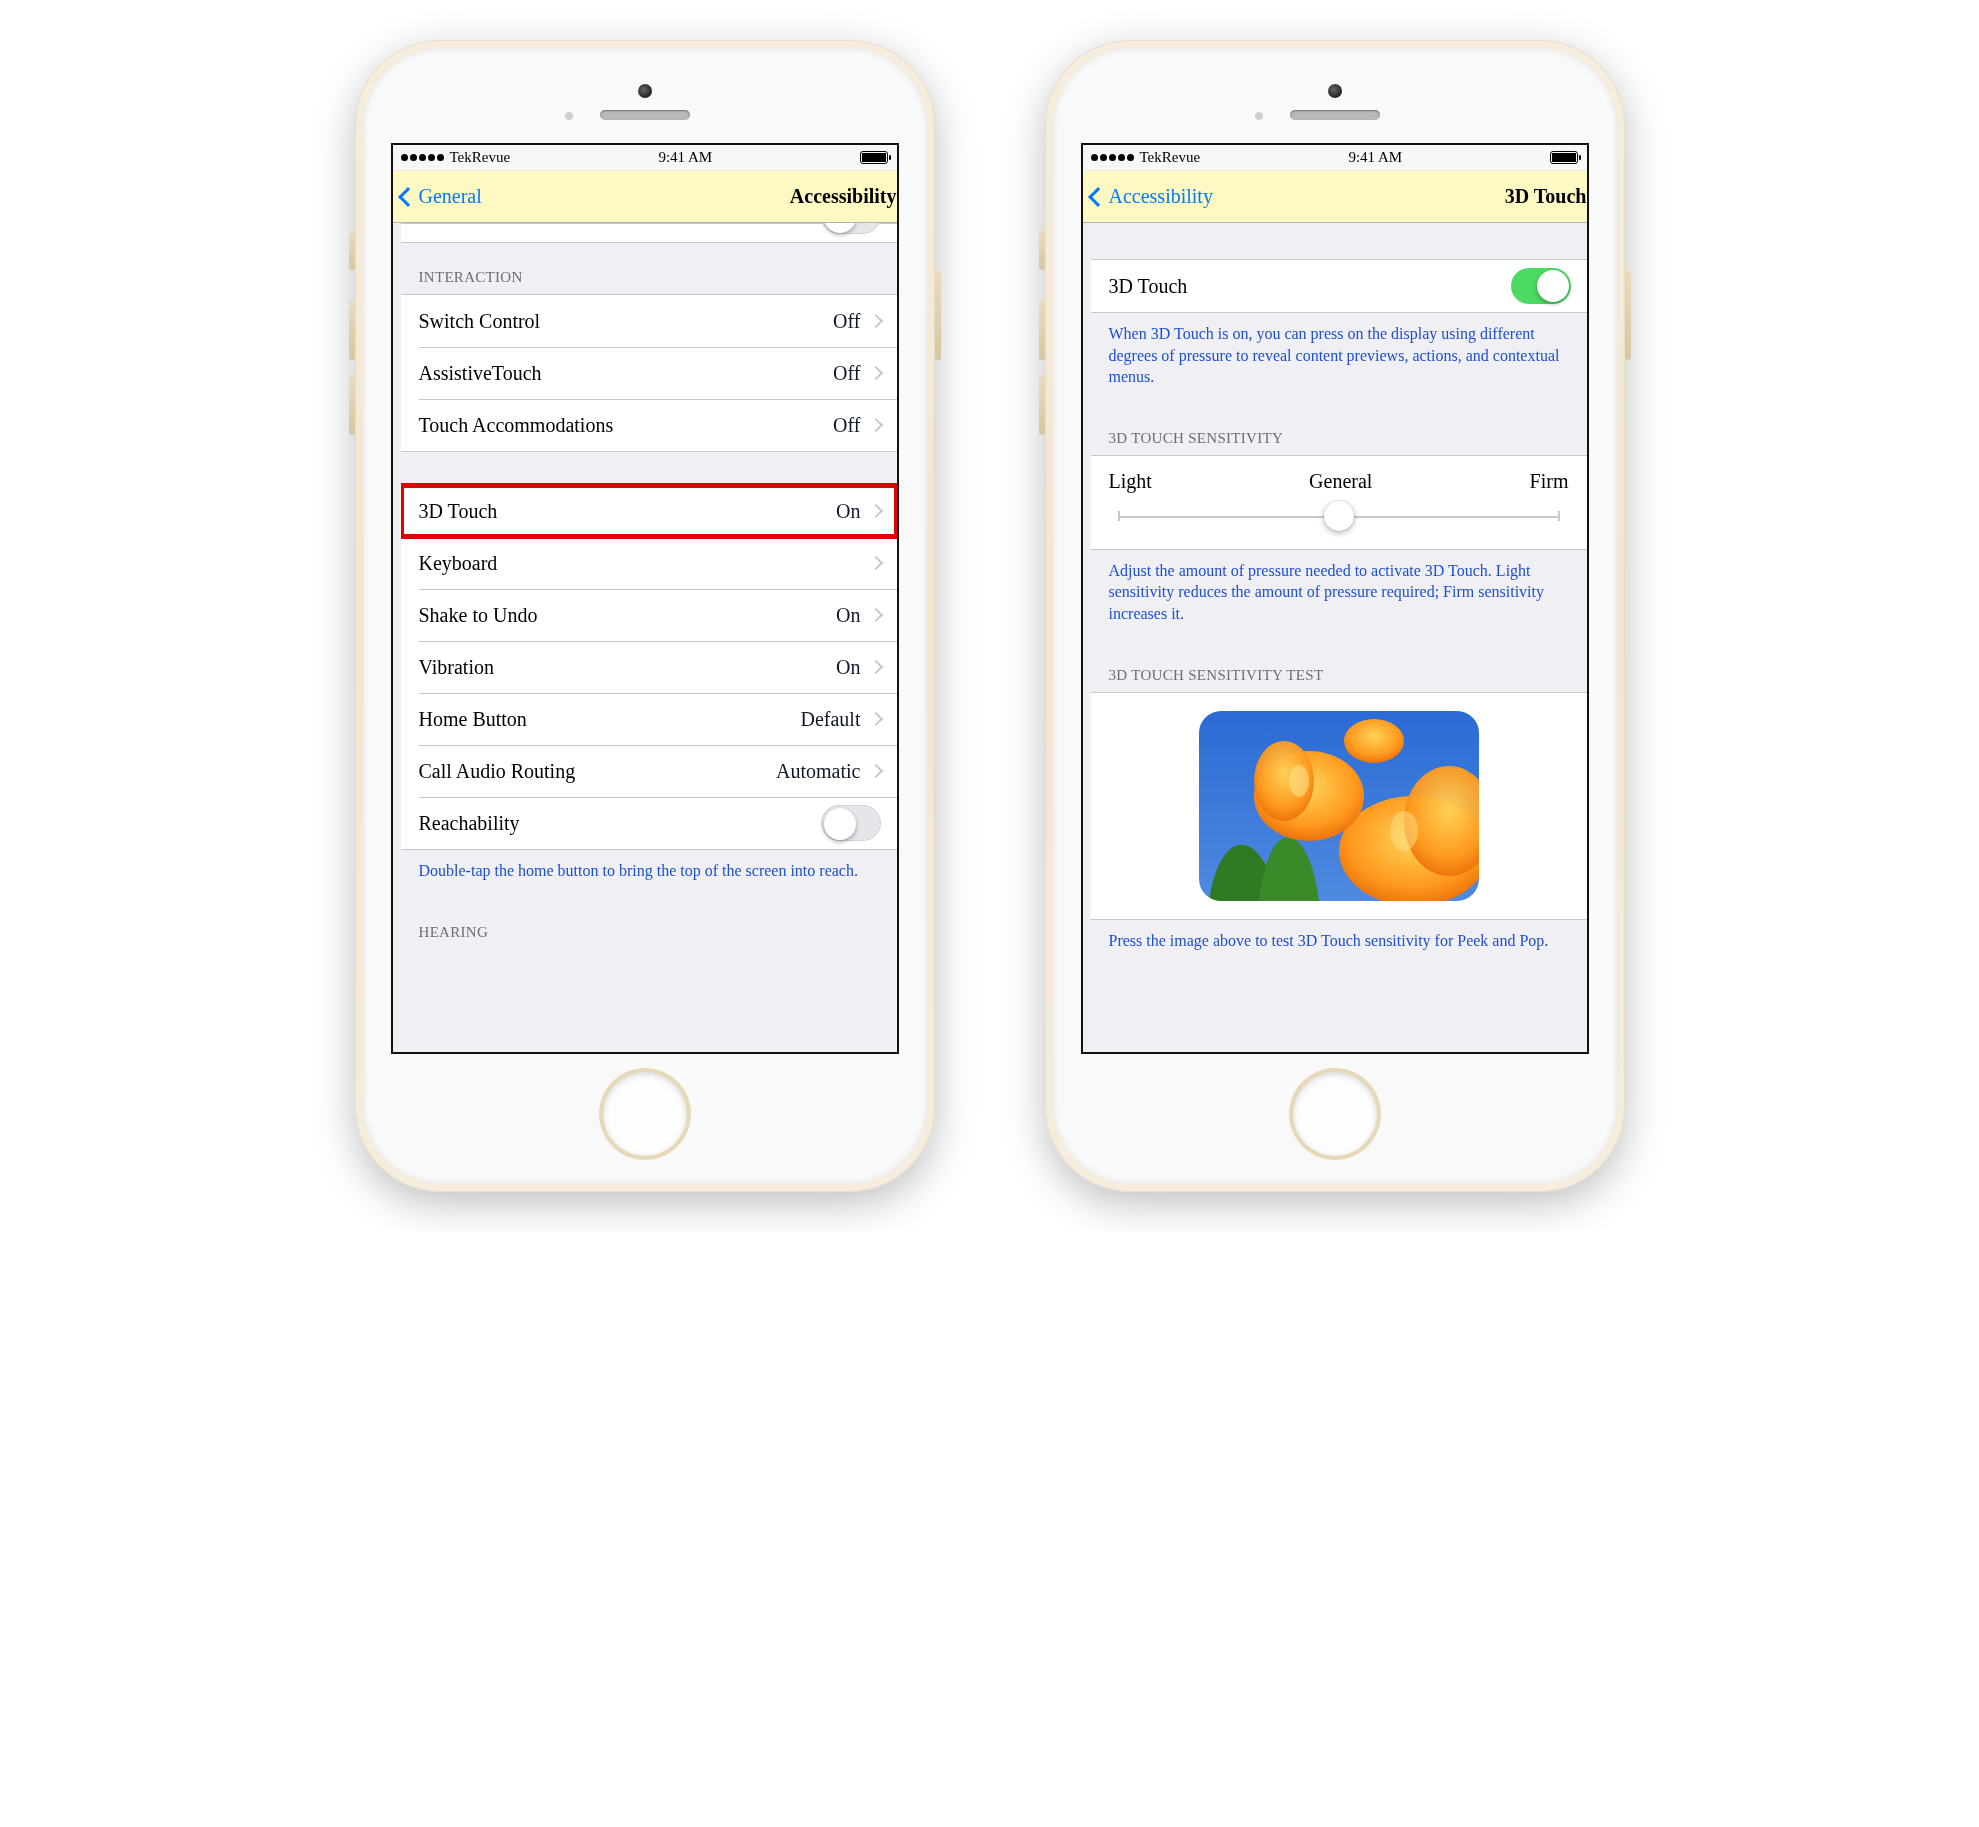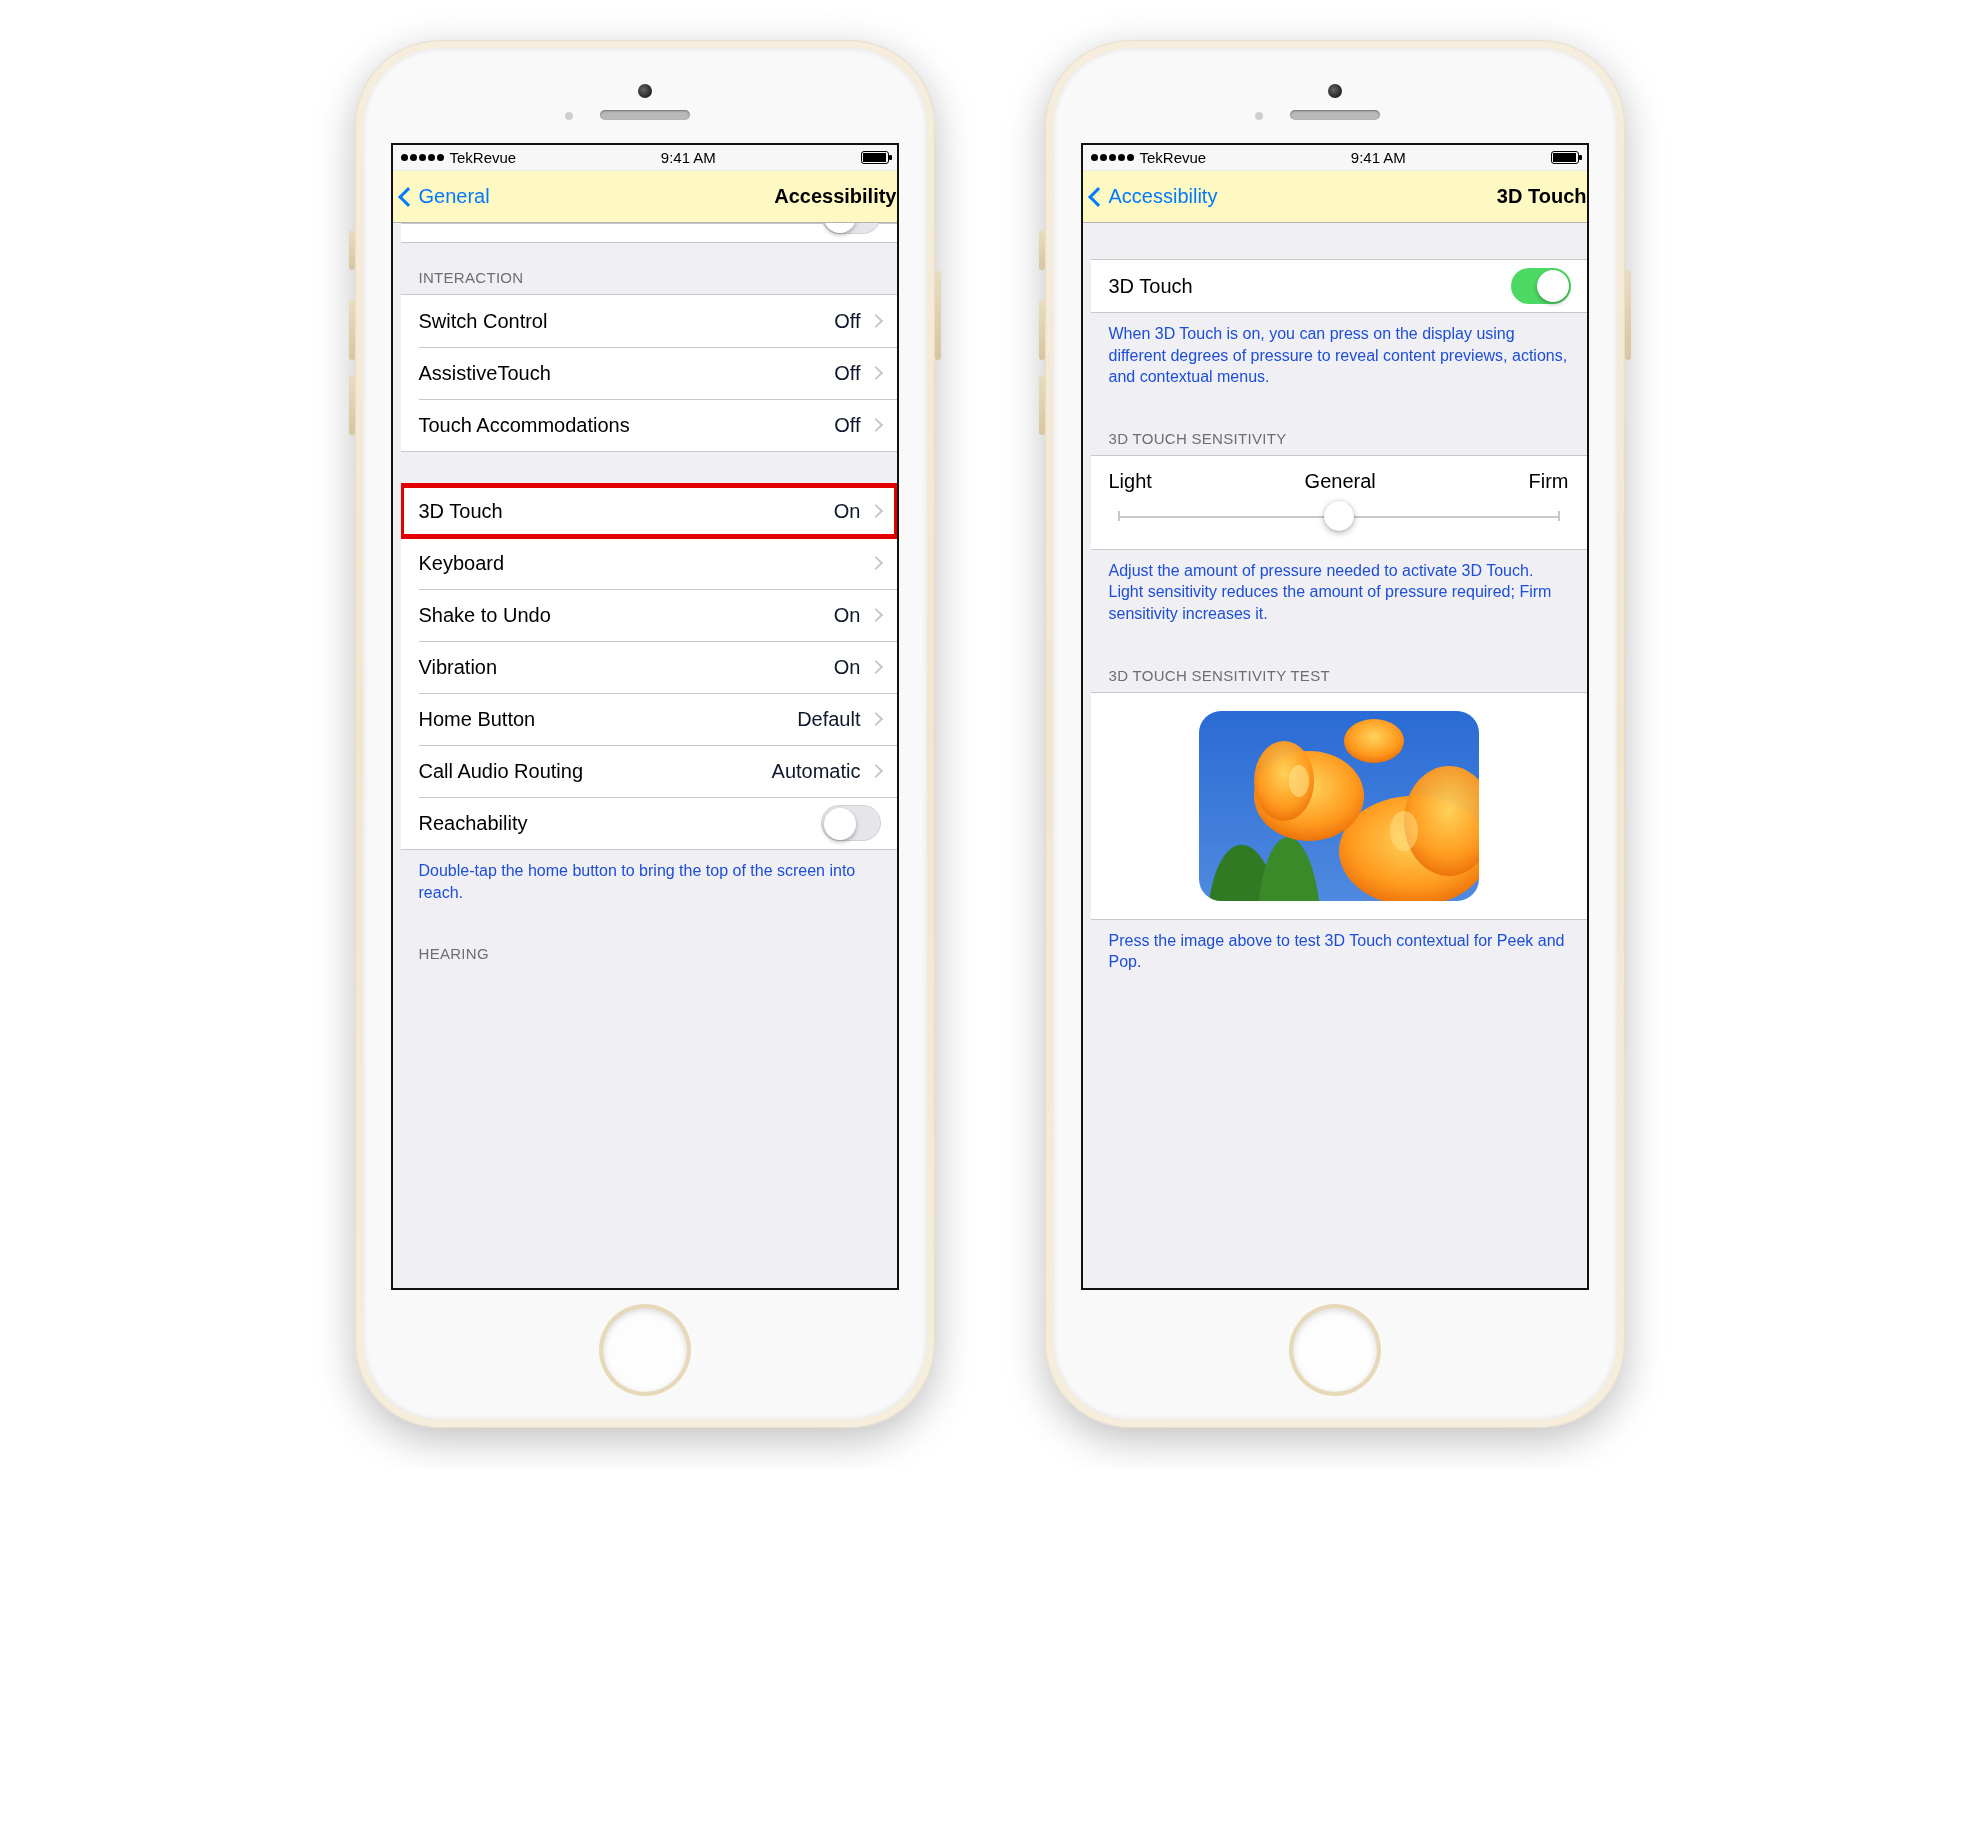"TekRevue" .device { font-family: none -> Liberation Serif, serif; height: 1388px -> 1152px }
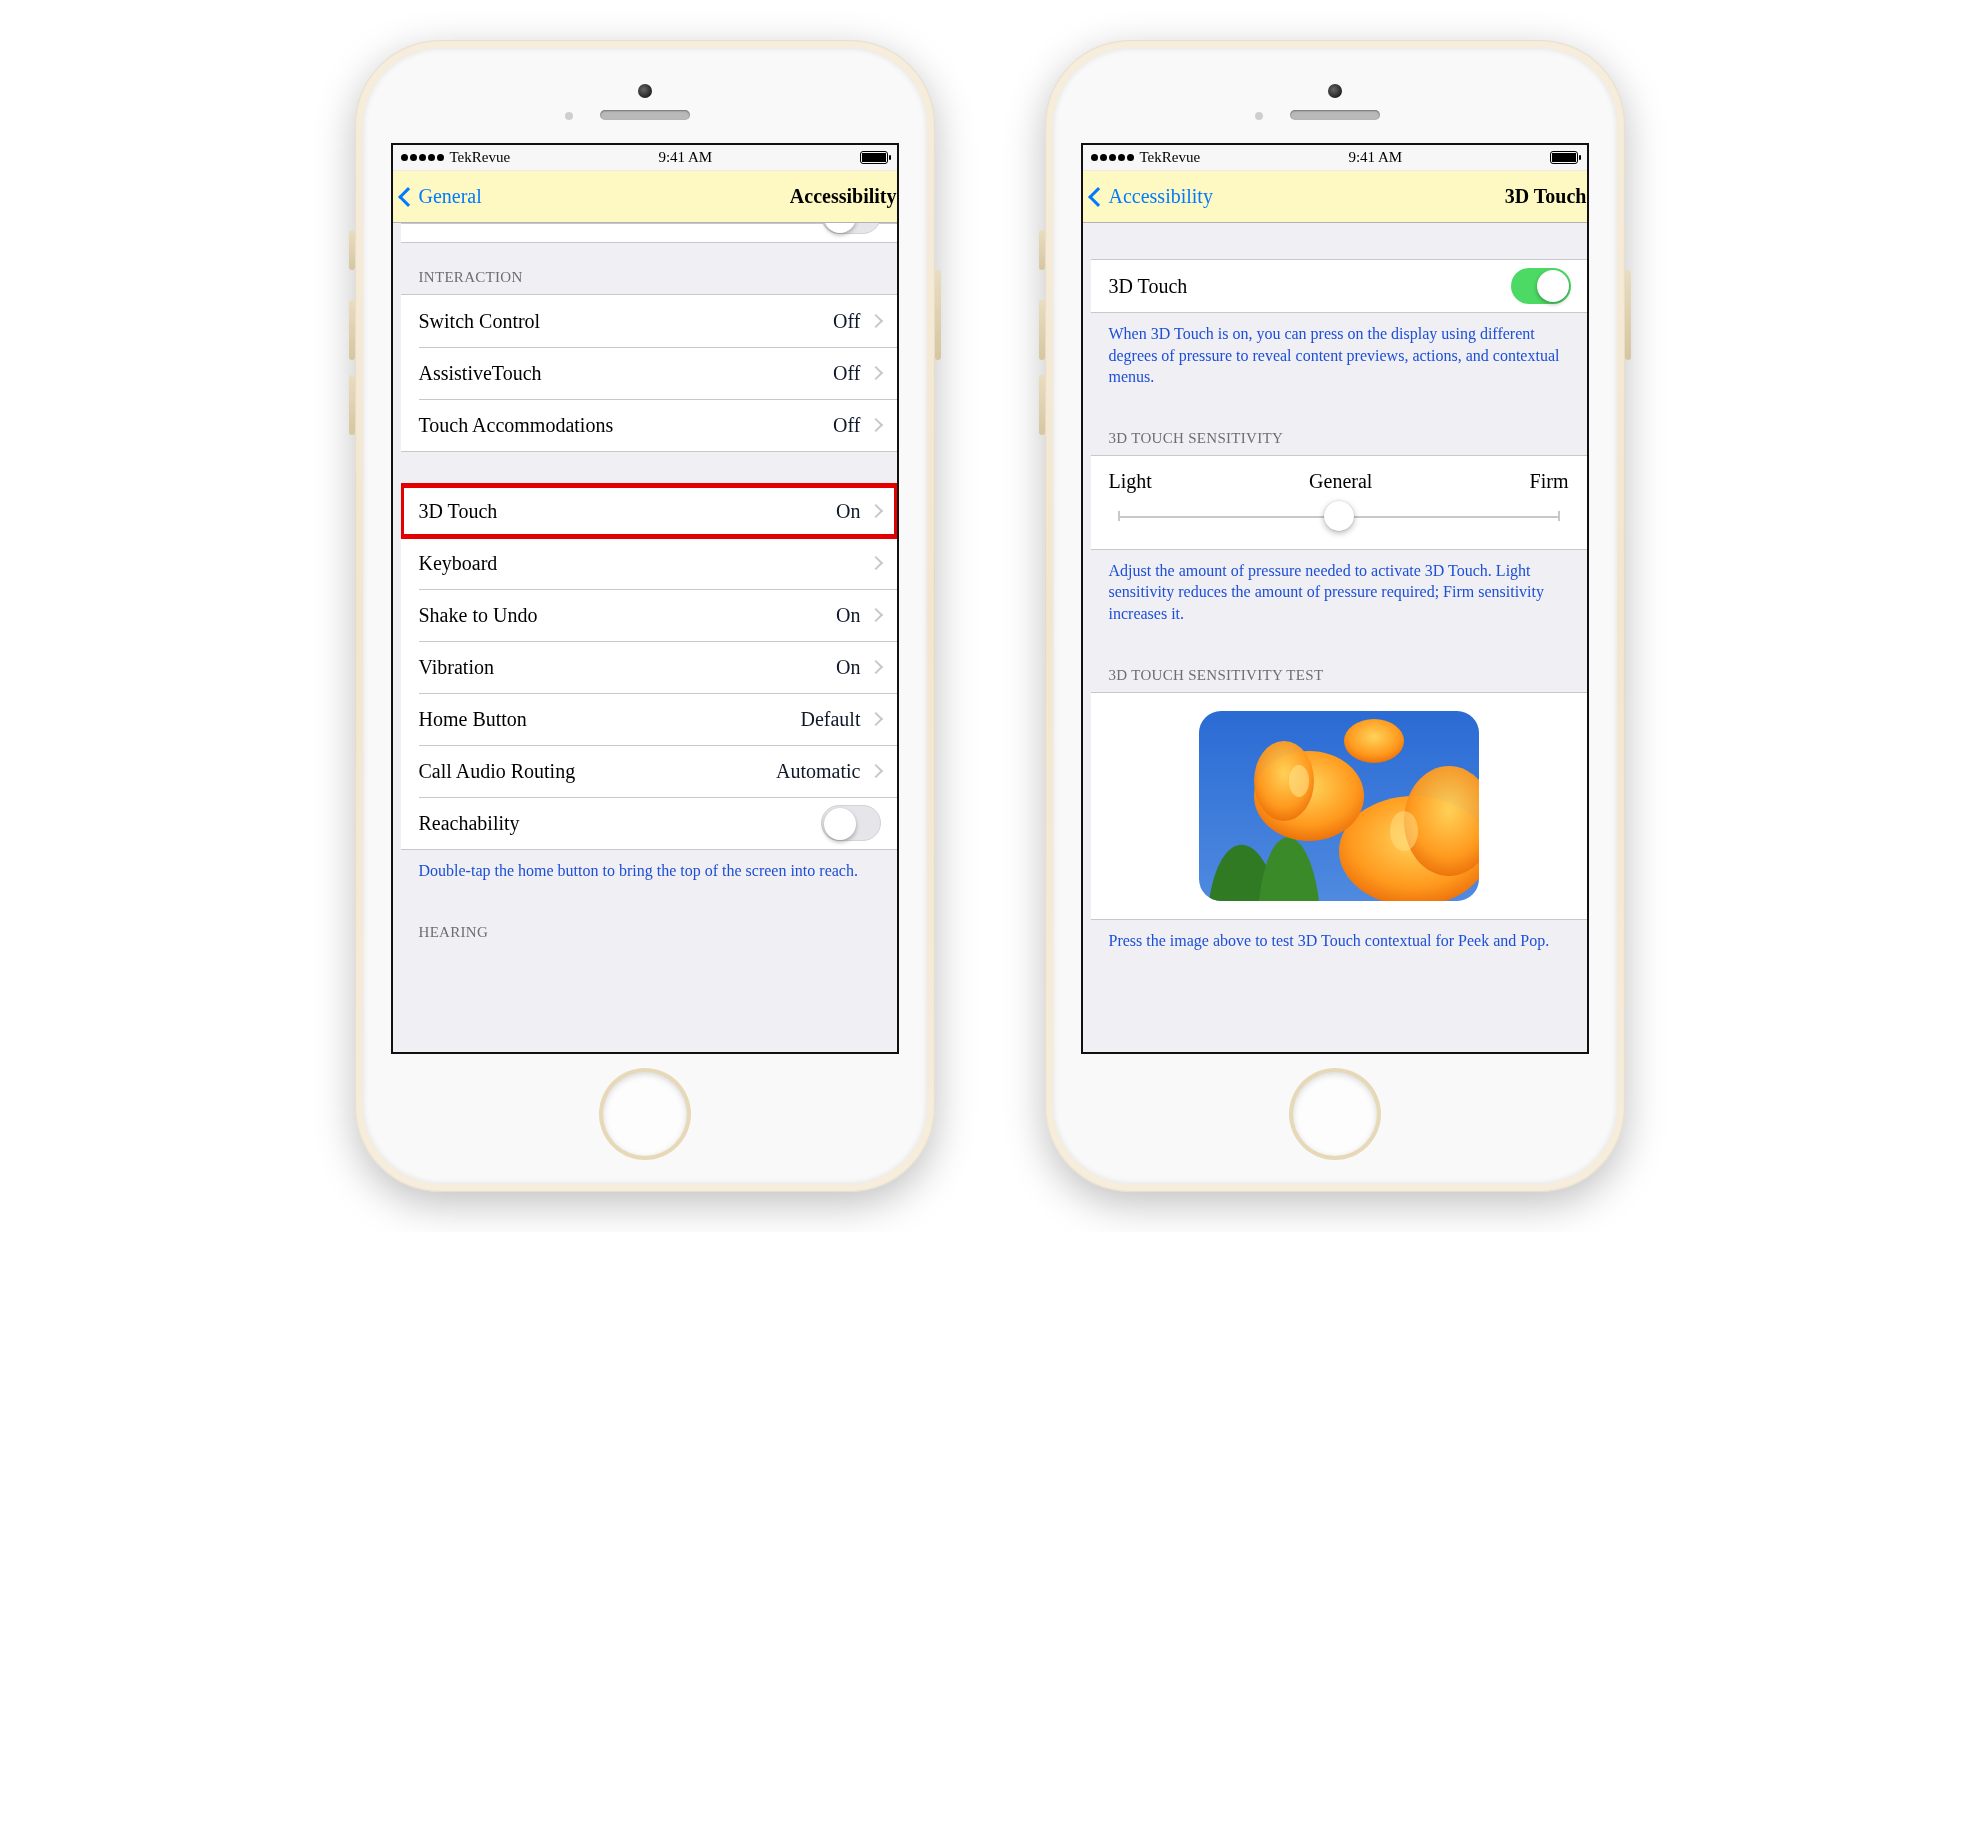"Press the image above to" div.footer-text { text: contextual -> sensitivity }
